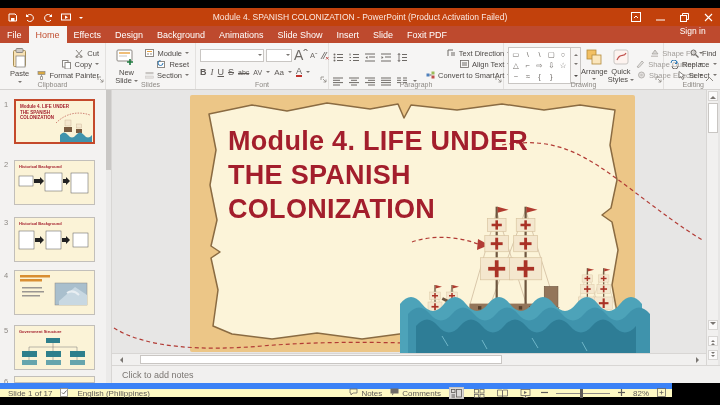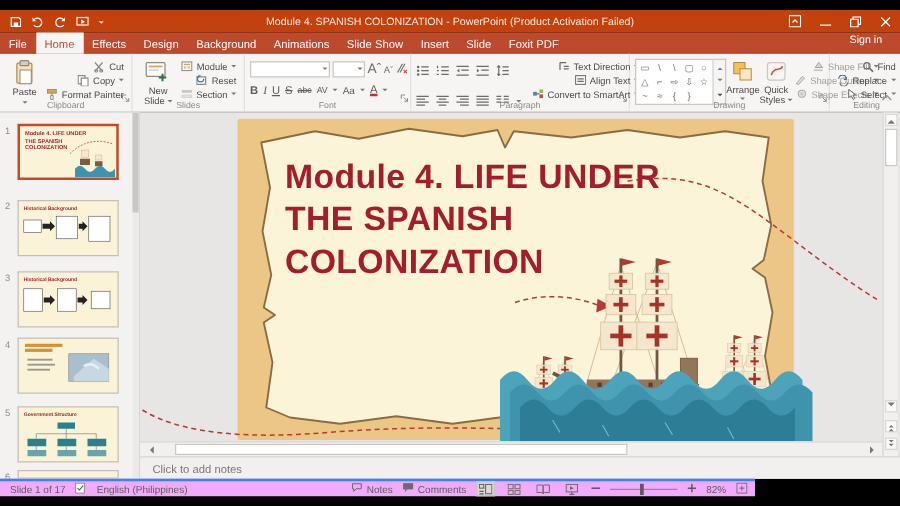"Aˆ" span { font-size: 11px -> 14px }
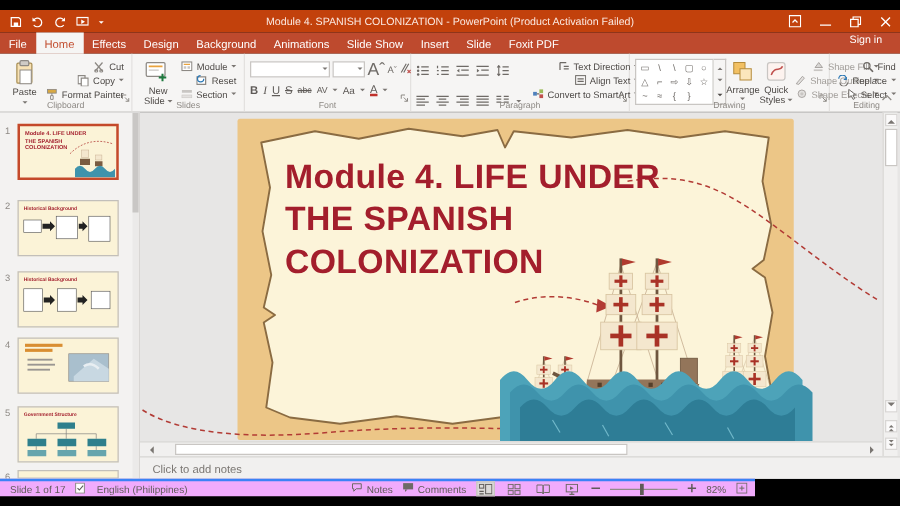"Slide 1 of 17" .status { background: #f0abfc -> #fef9c3; border-top: 2px solid #3b82f6 -> 6px solid #3b82f6; width: 604px -> 672px }
